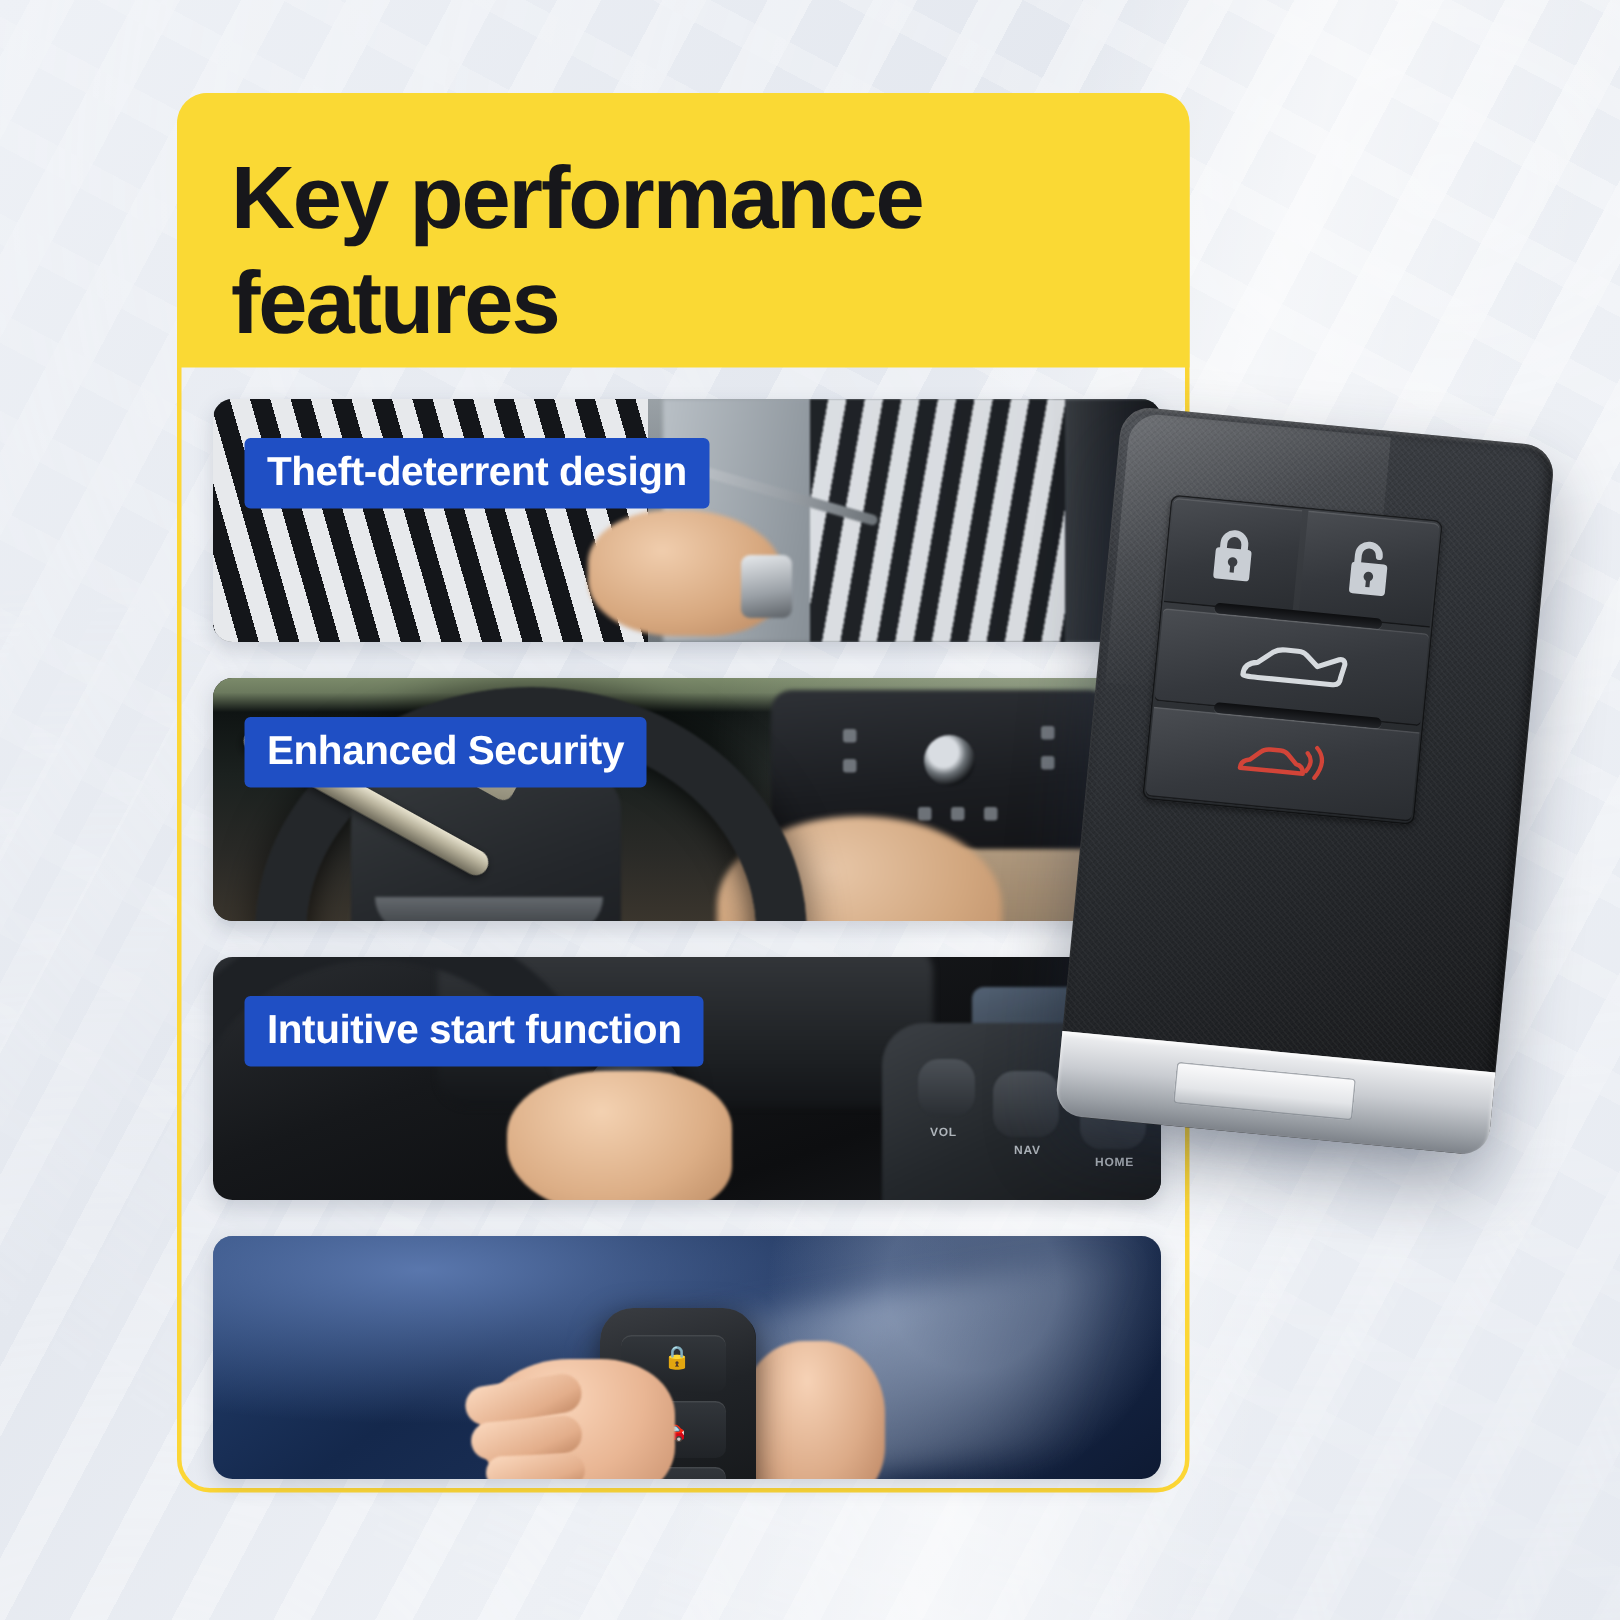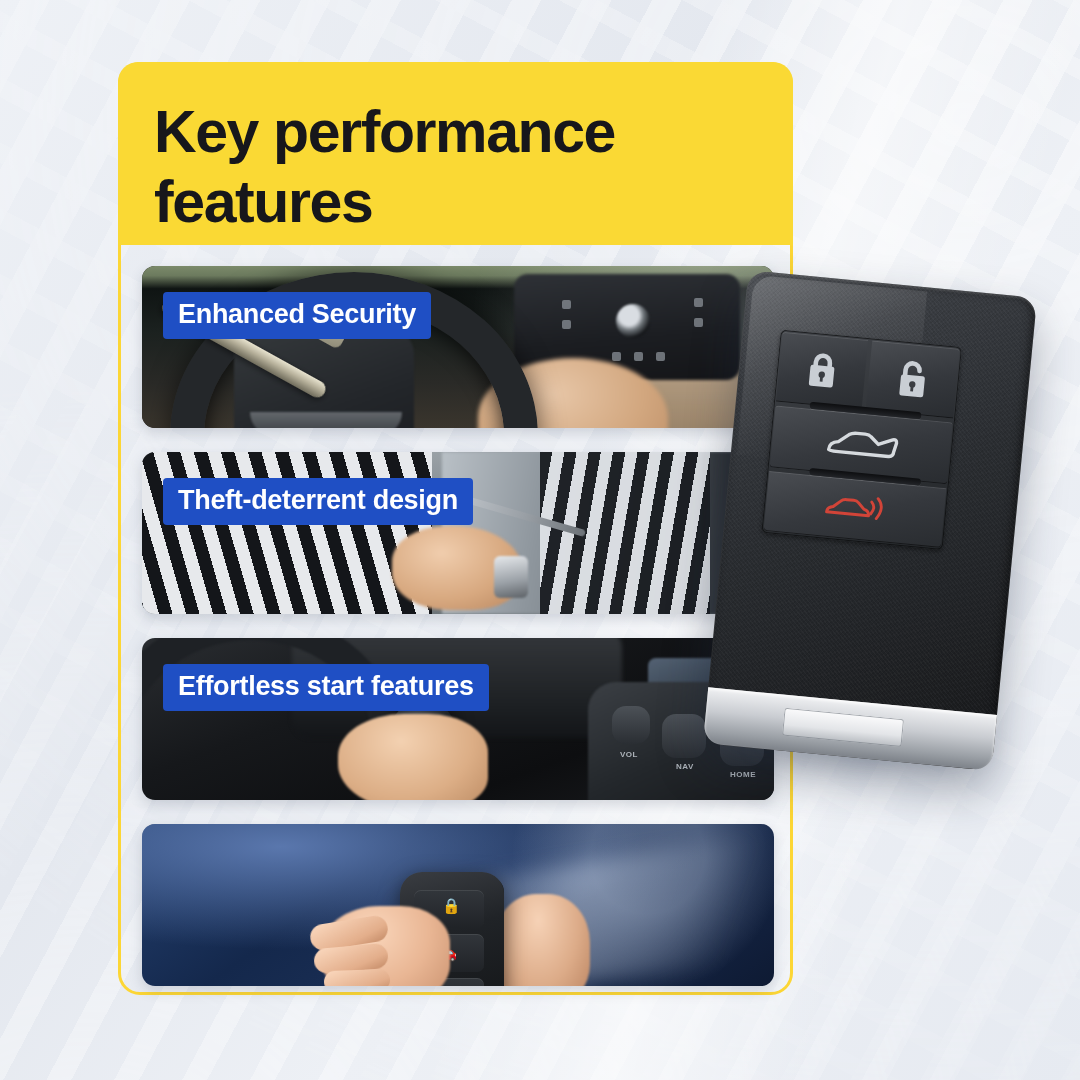"Enhanced Security" div.card { order: before "Theft-deterrent design" -> after "Theft-deterrent design" }
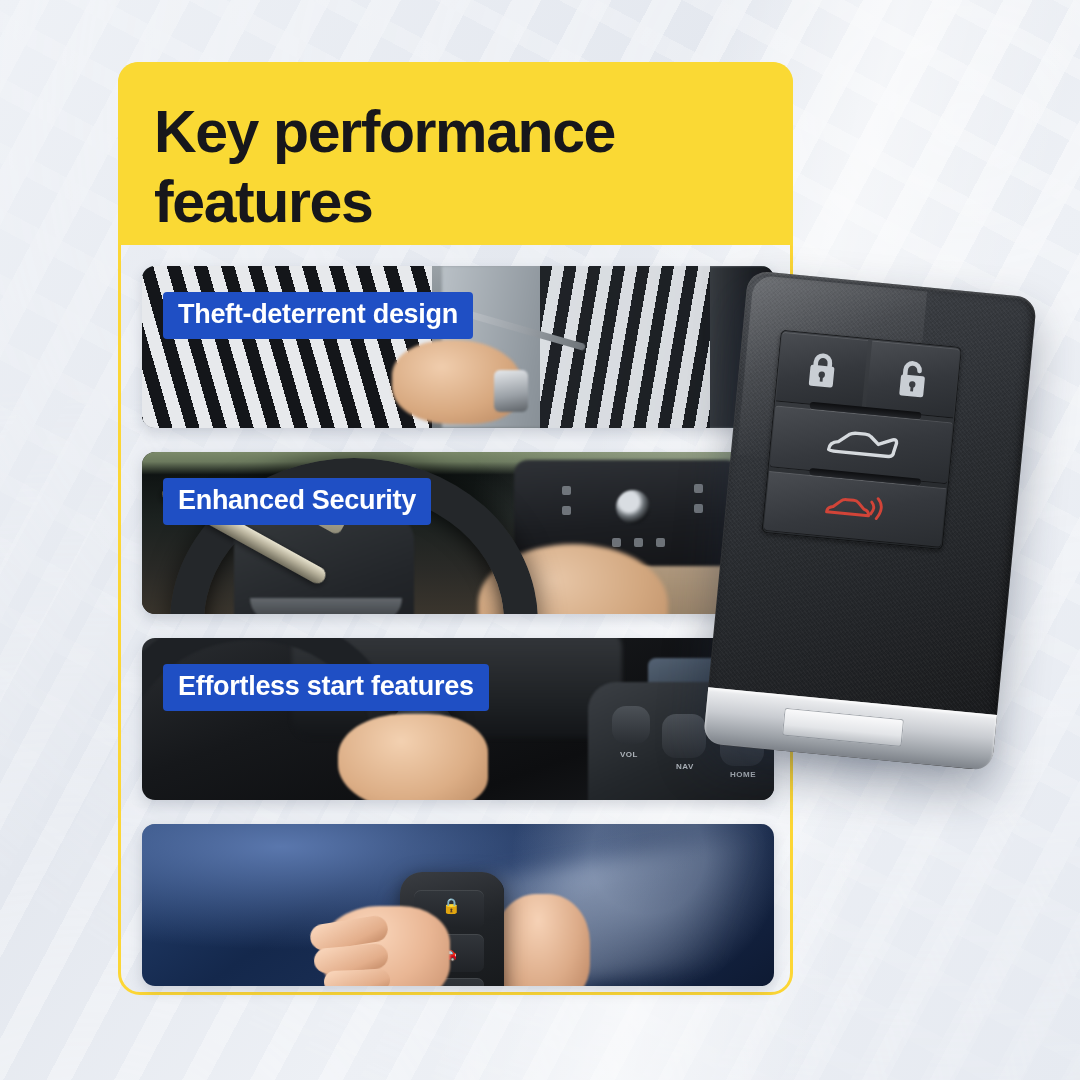"Effortless start features" div.badge { text: Effortless start features -> Intuitive start function }
